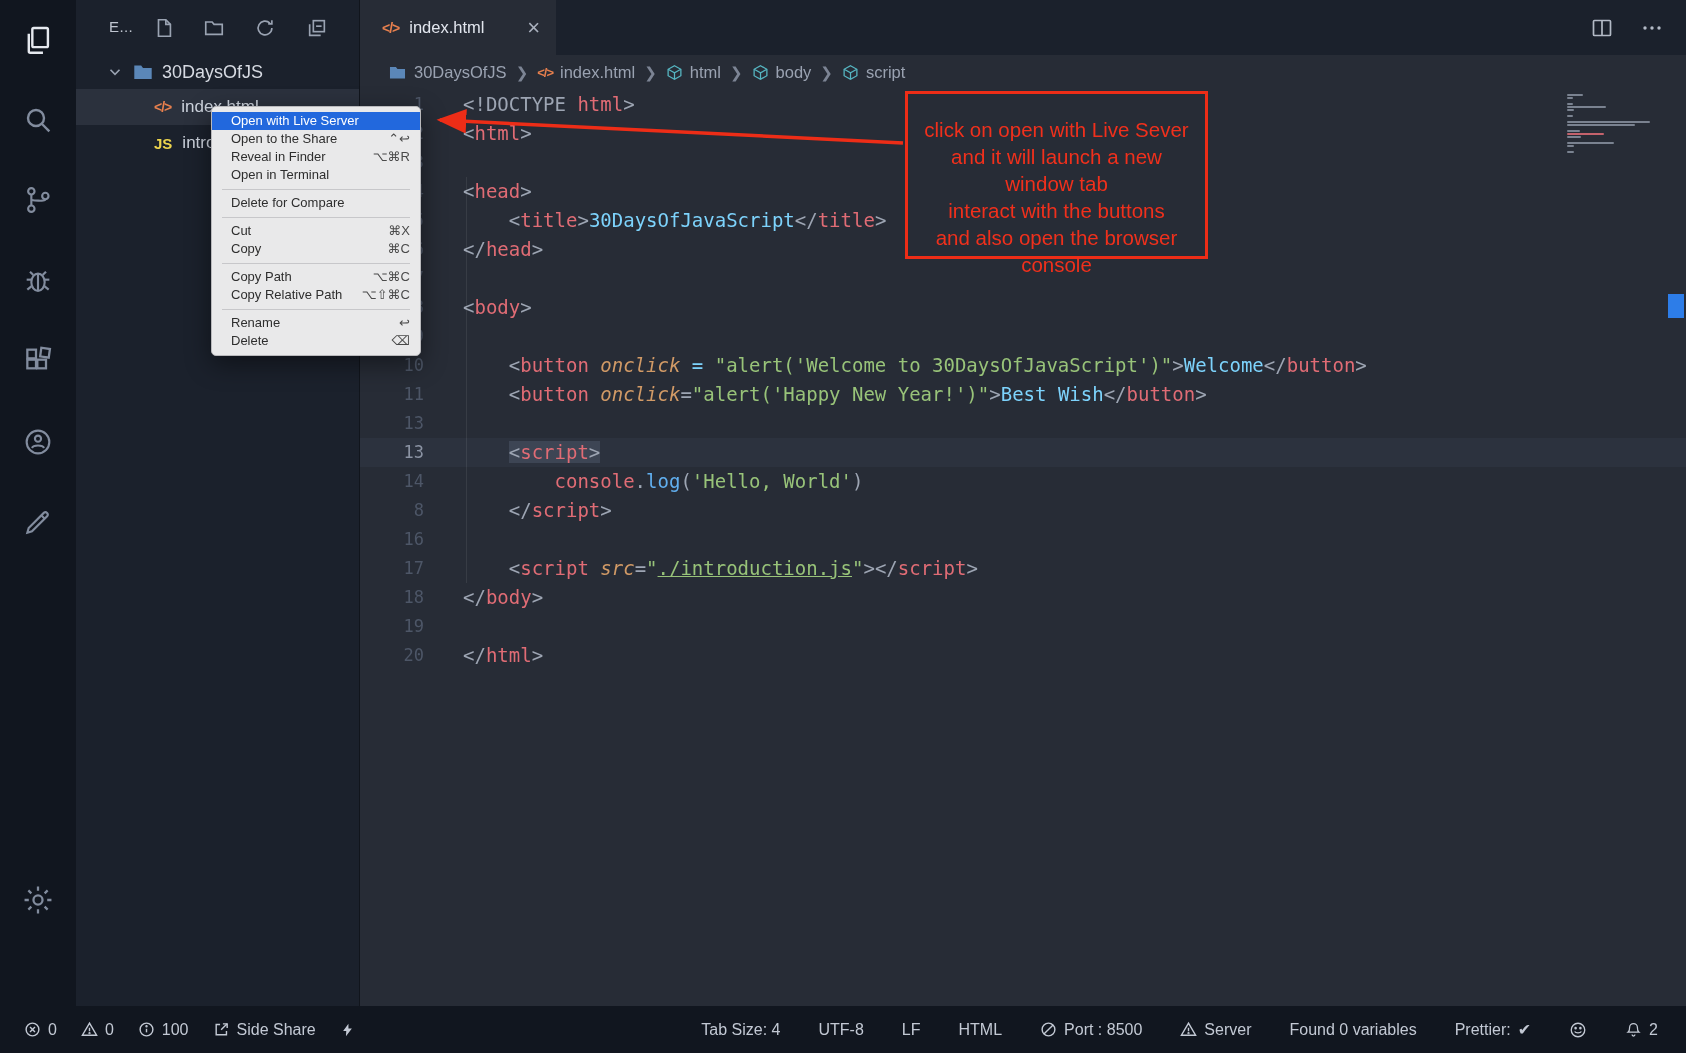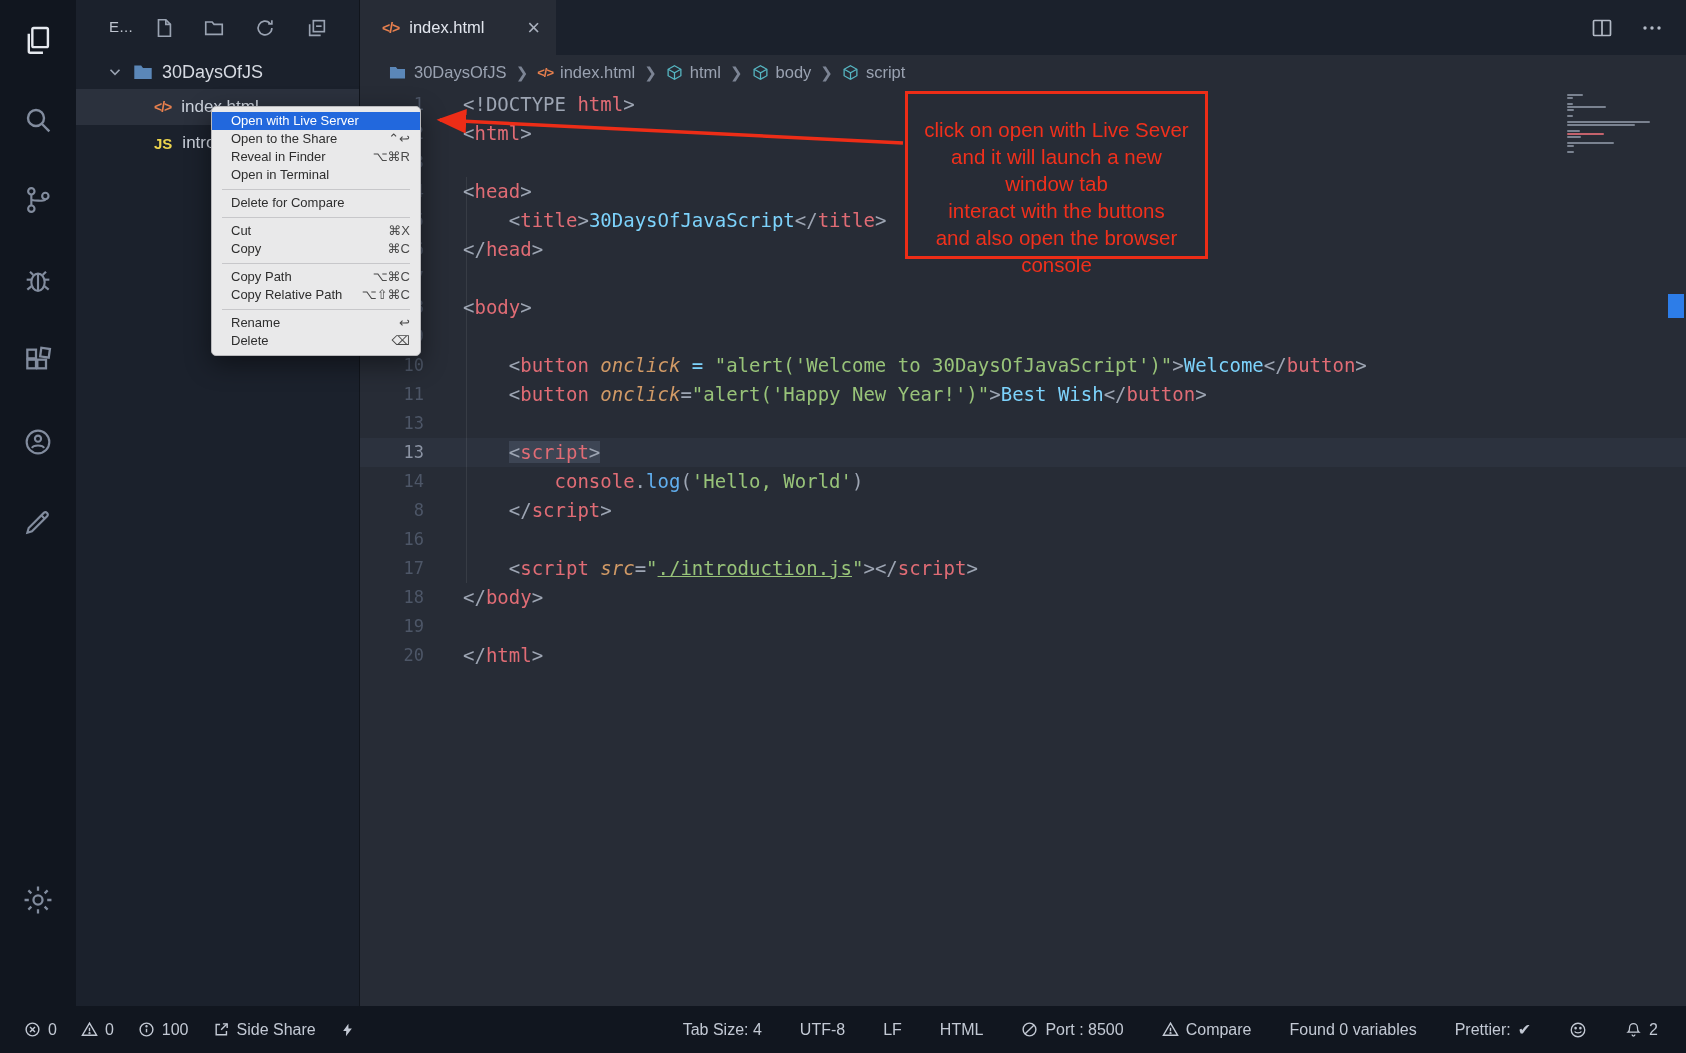"Compare" span { text: Compare -> Server }
